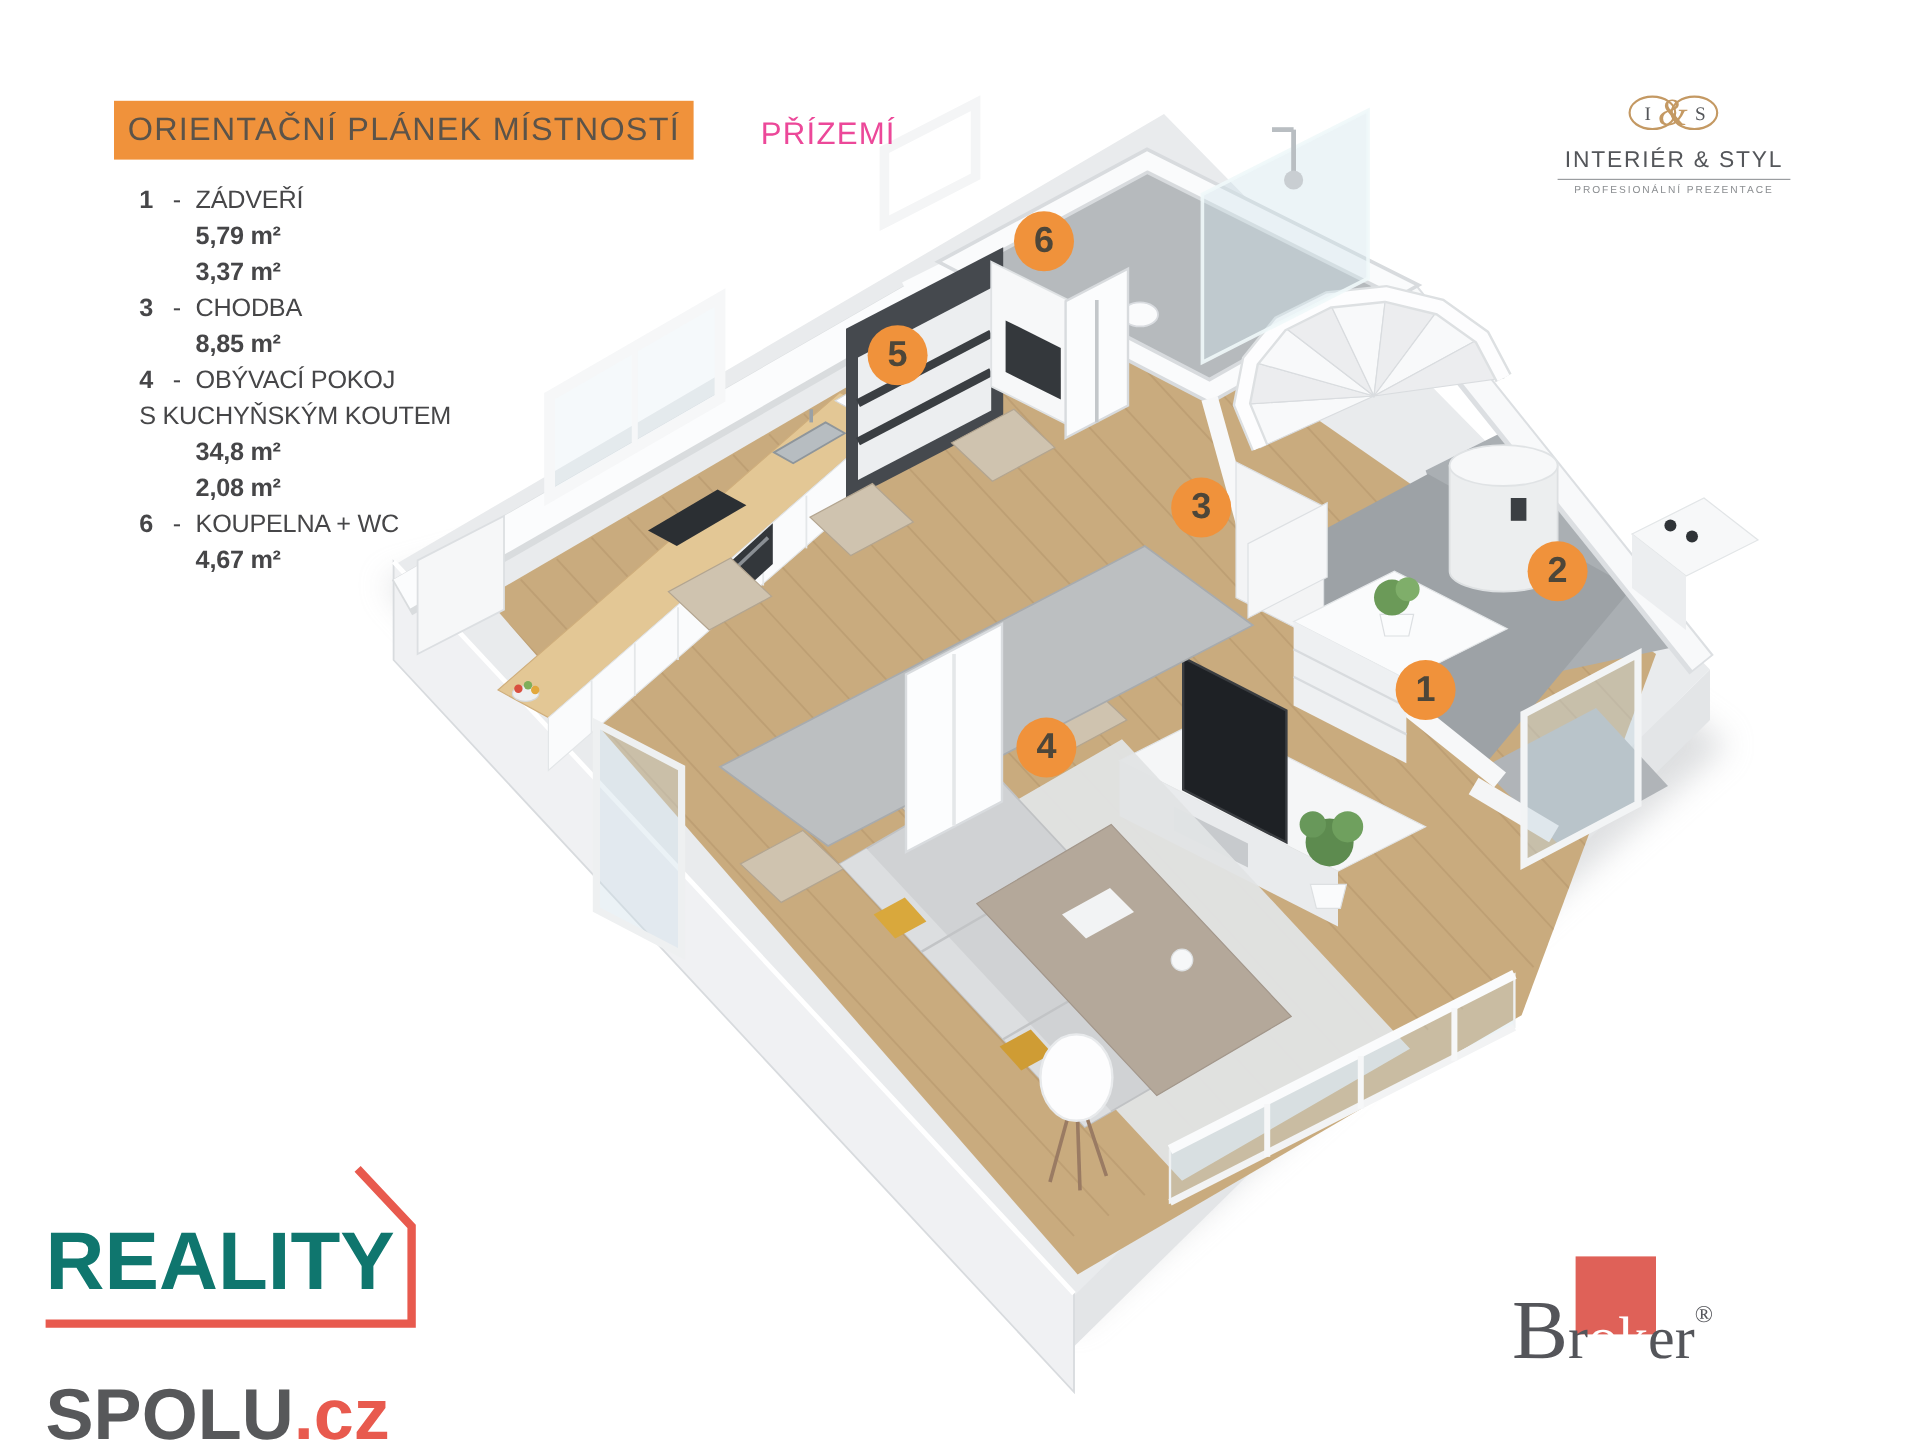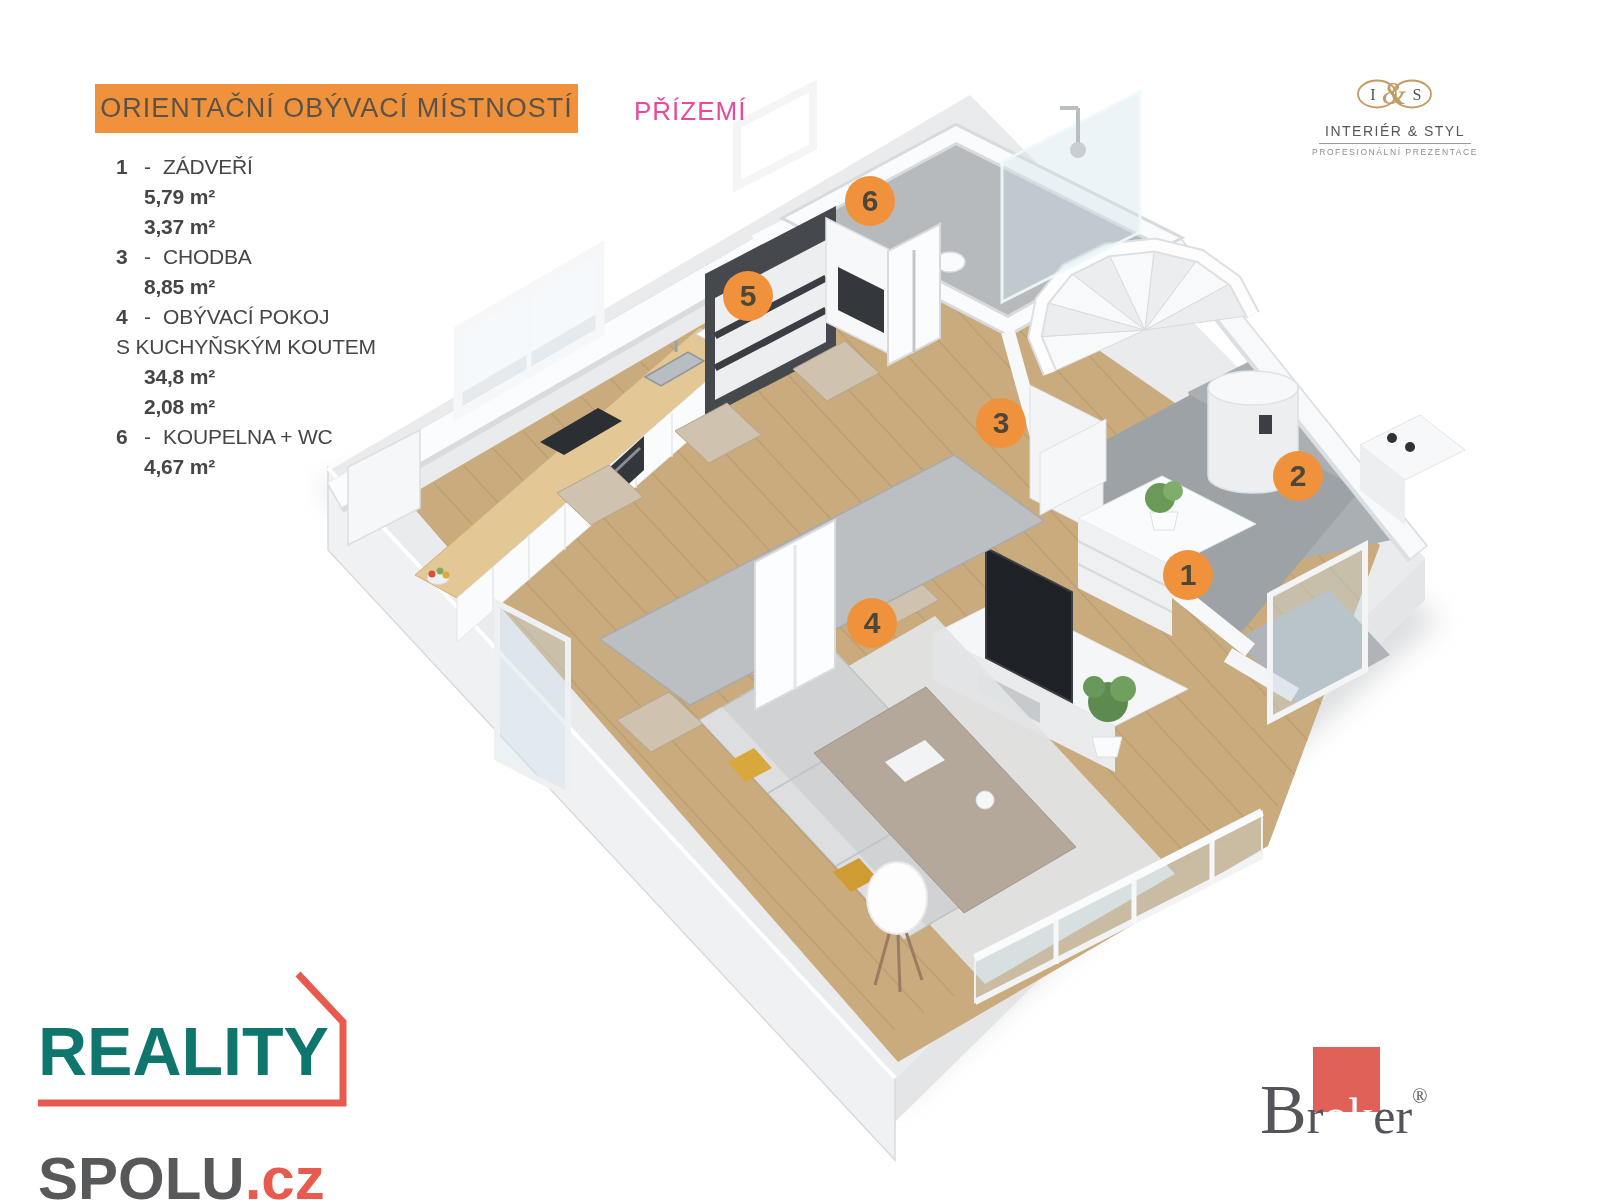"ORIENTAČNÍ OBÝVACÍ MÍSTNOSTÍ" span { text: OBÝVACÍ -> PLÁNEK }
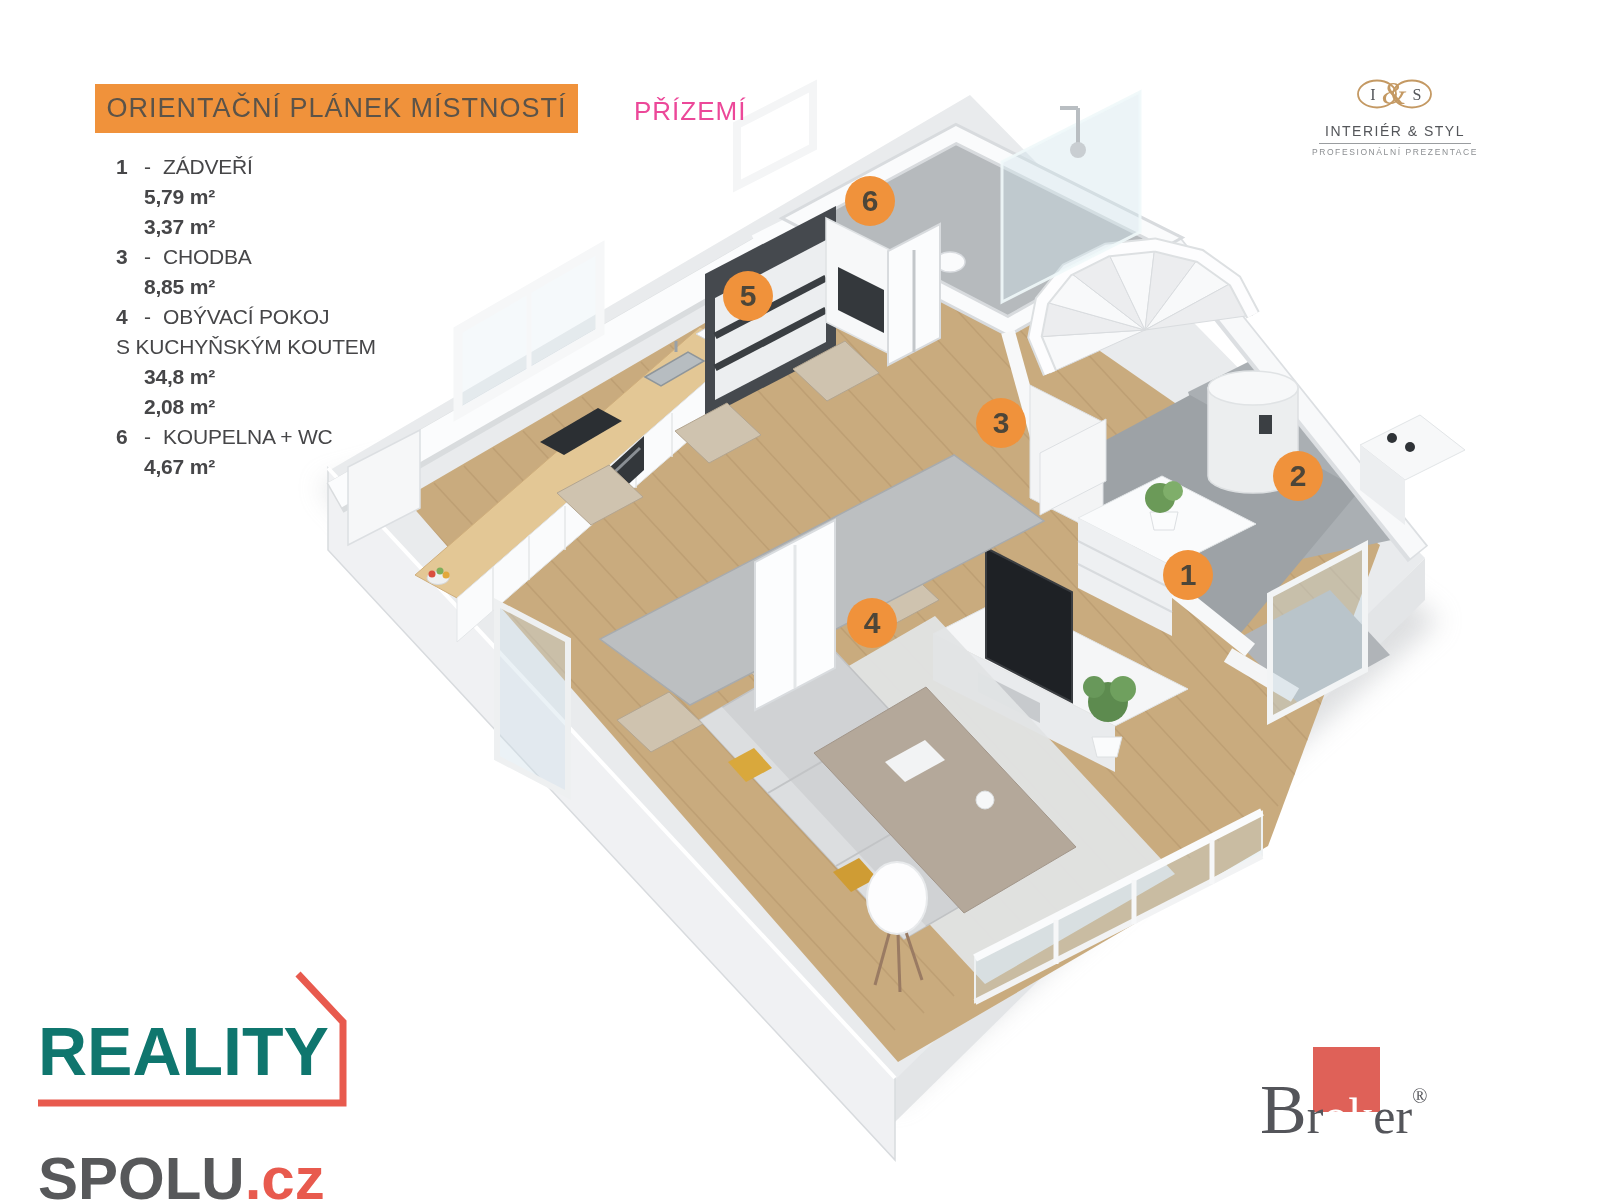"INTERIÉR & STYL" .is-name { font-size: 14px -> 19px }
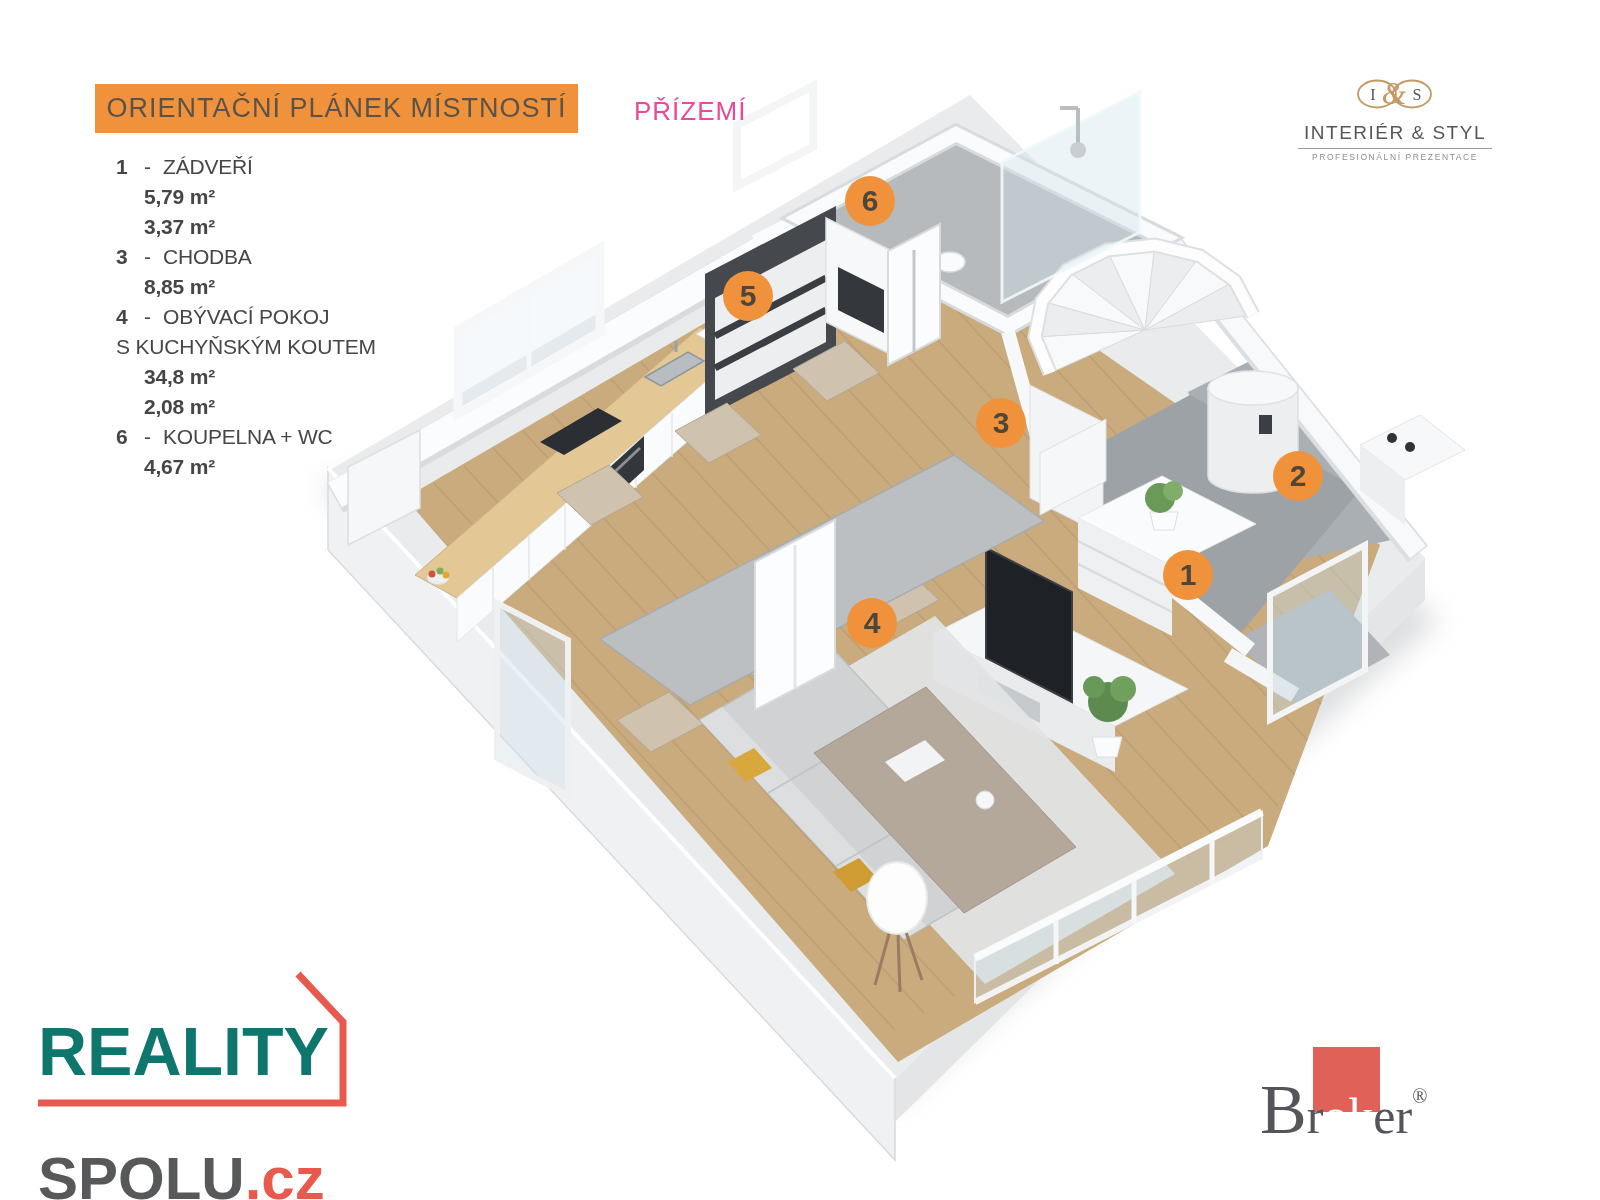"5,79 m²" .leg-area { margin-left: 28px -> 47px }
